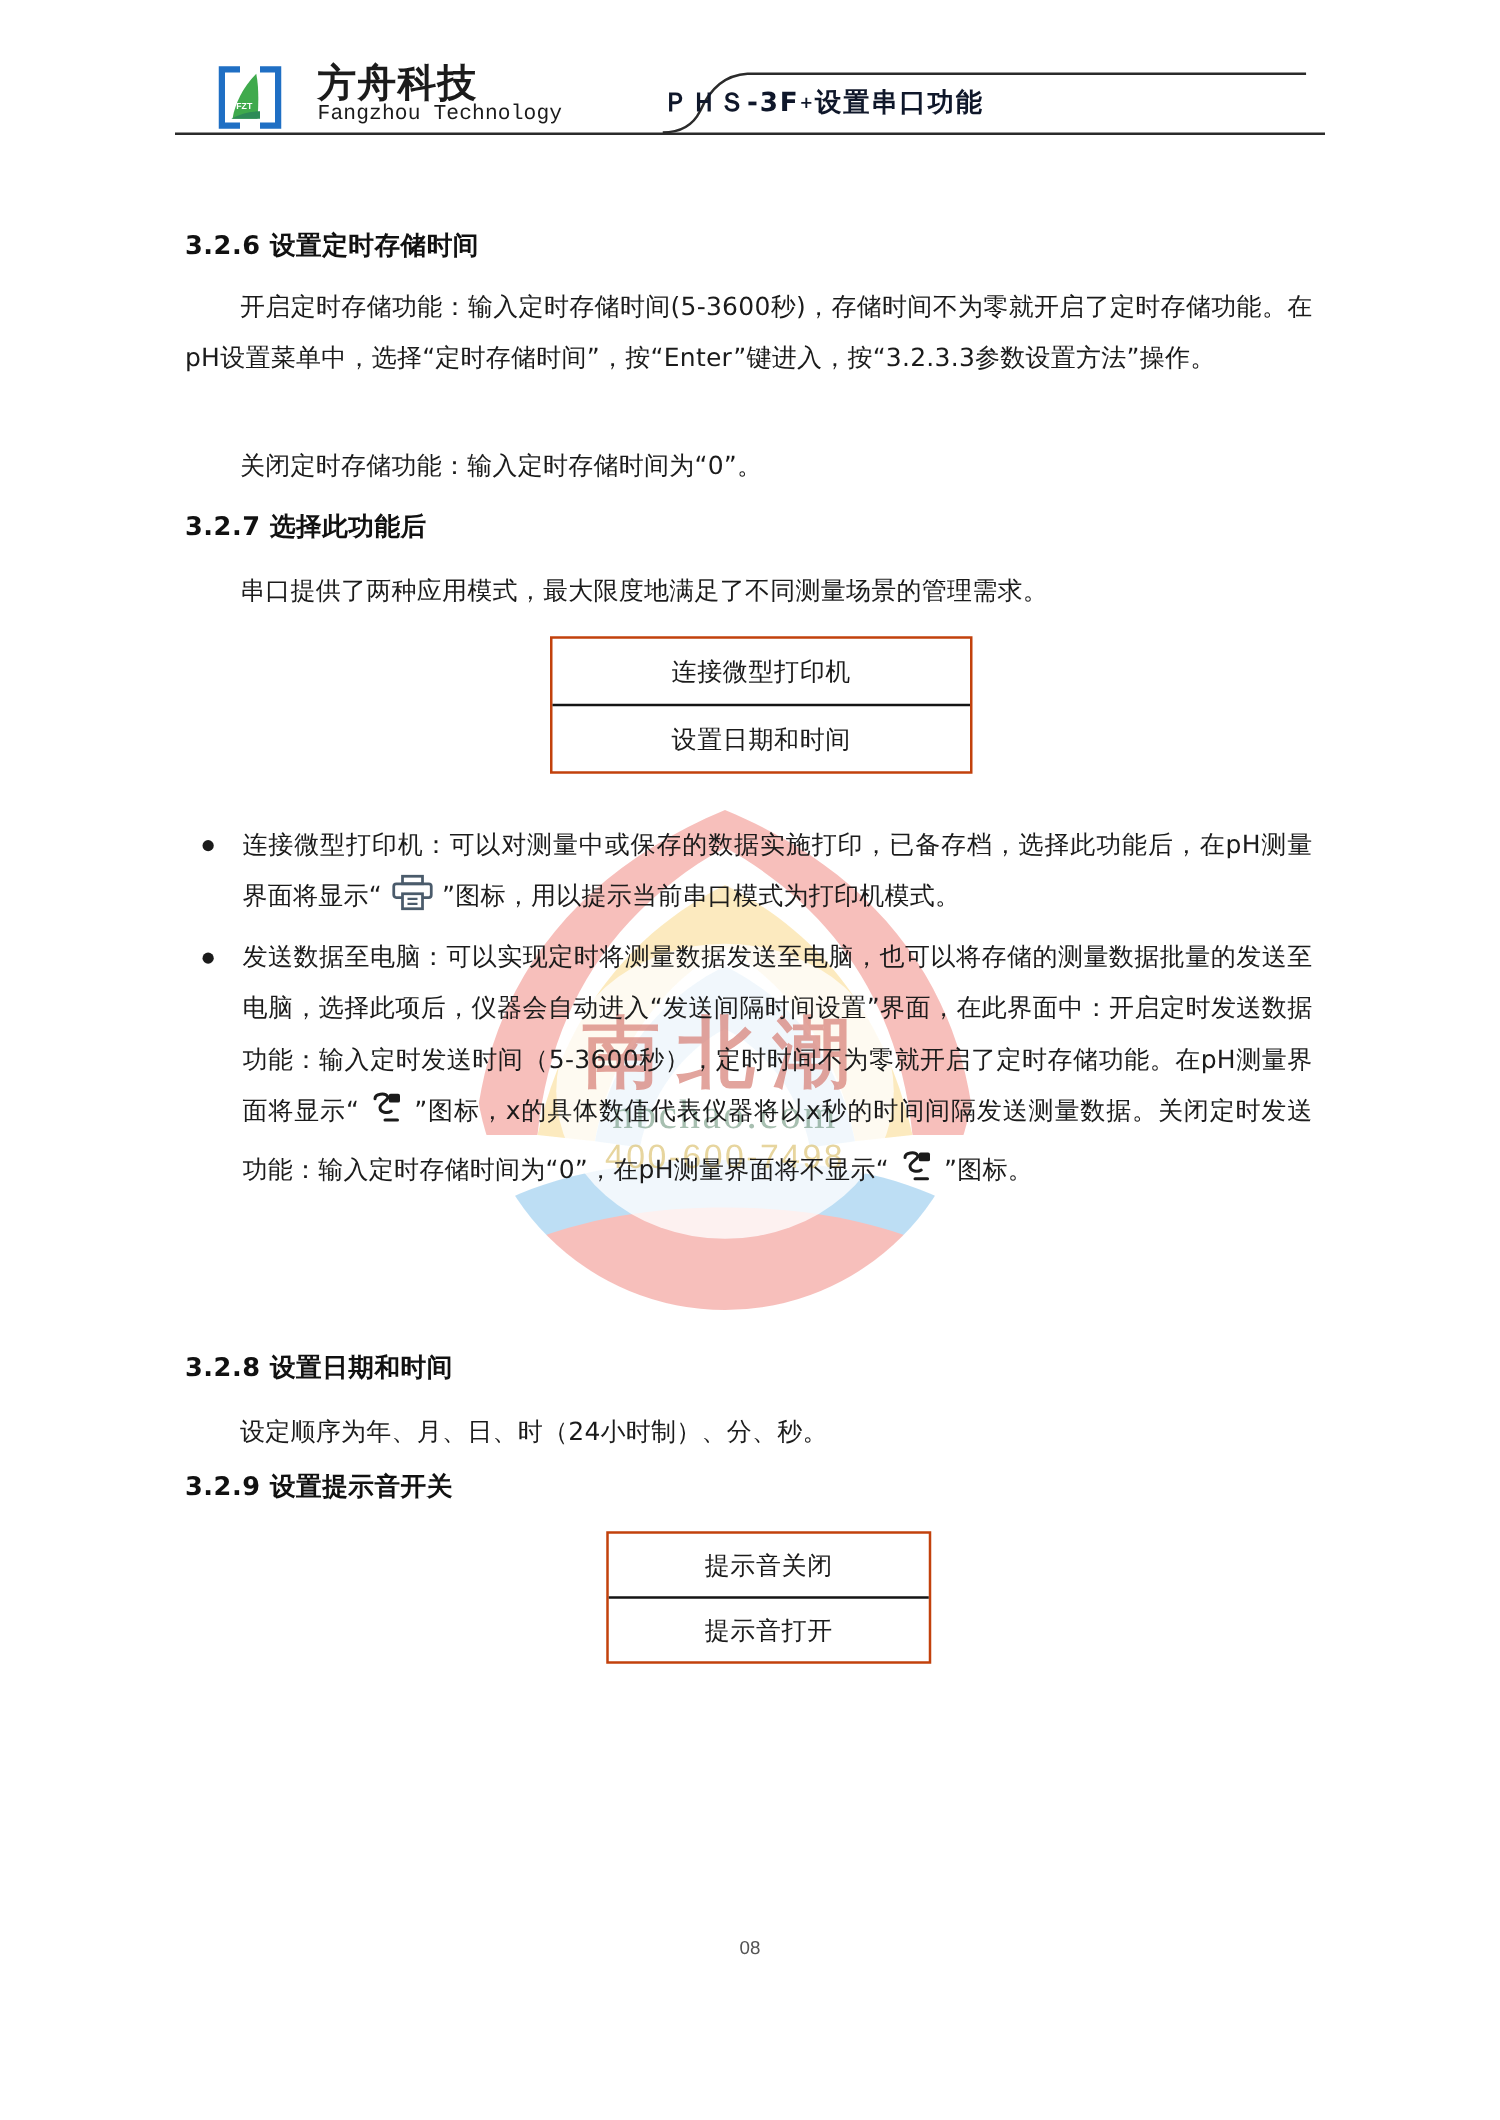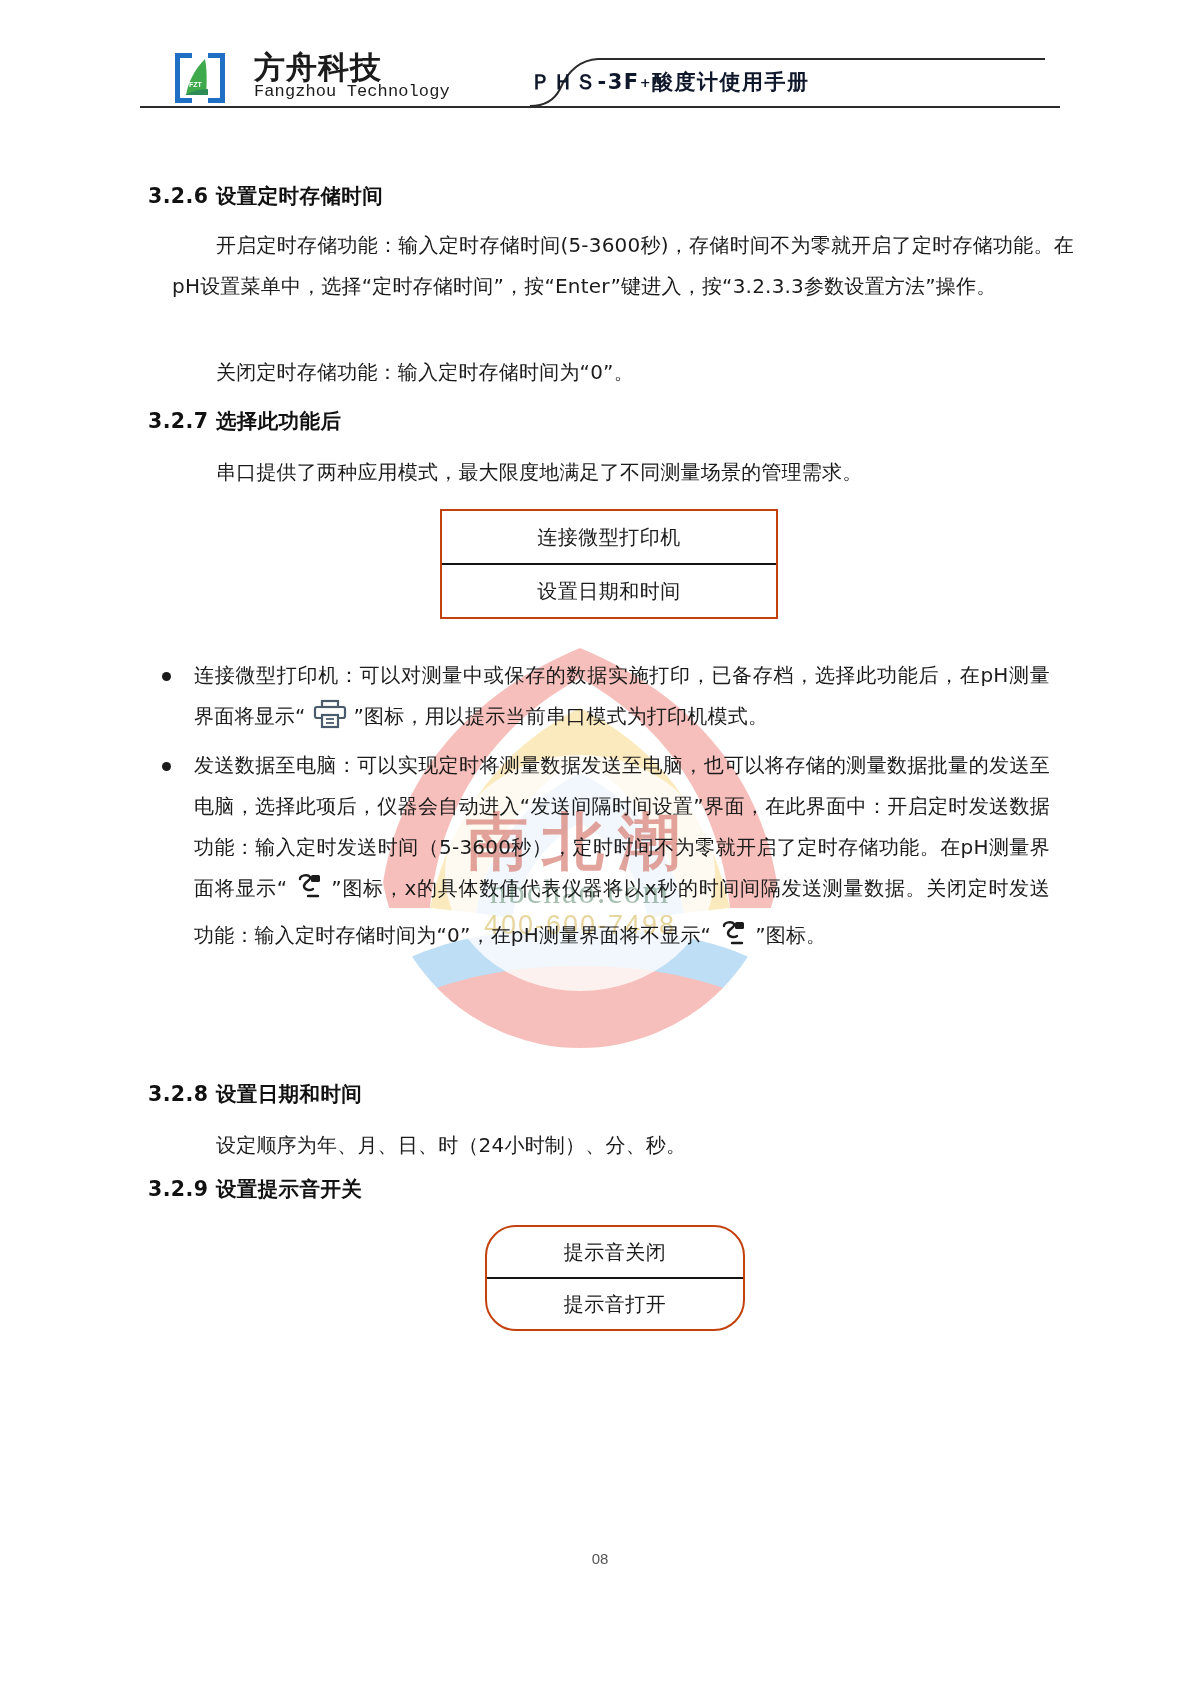"酸度计使用手册" span { text: 酸度计使用手册 -> 设置串口功能 }
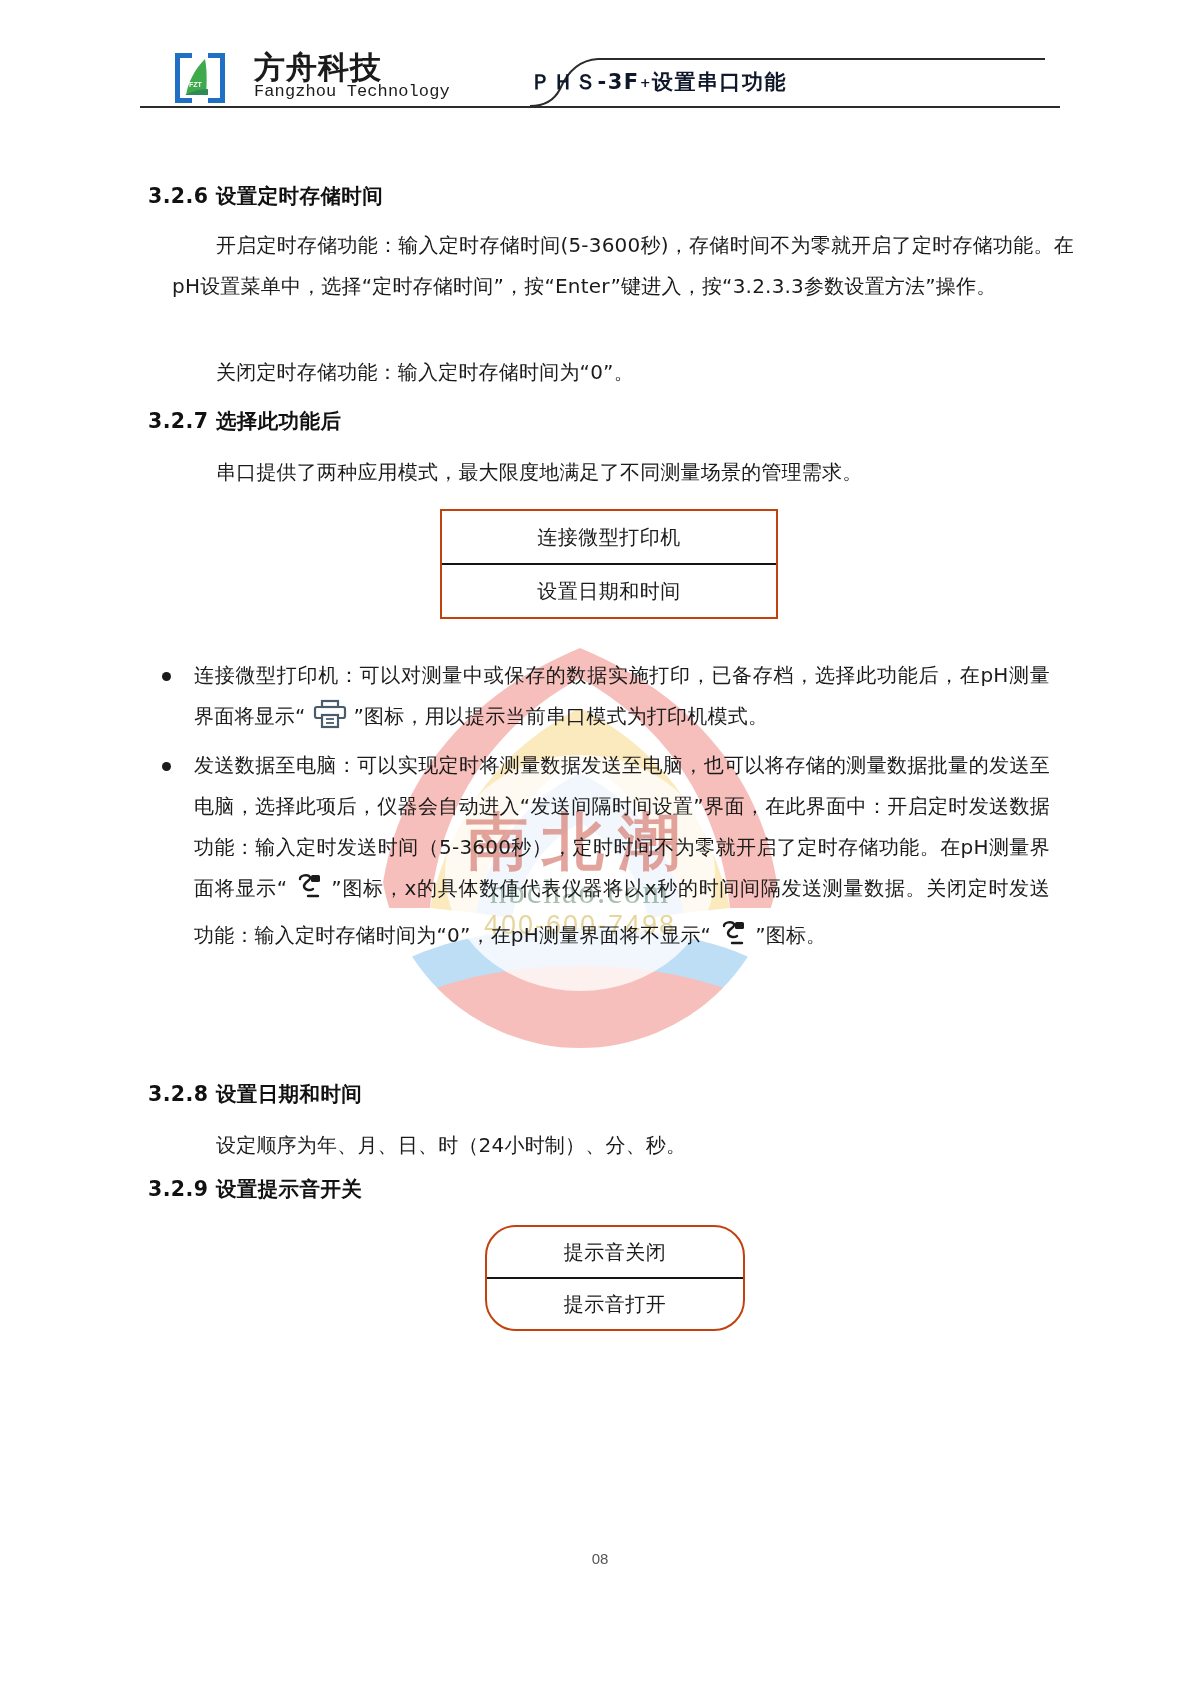"开启定时存储功能：输入定时存储时间(5-3600秒)，存储时间不为零就开启了定时" .indent { margin-left: 24px -> none }
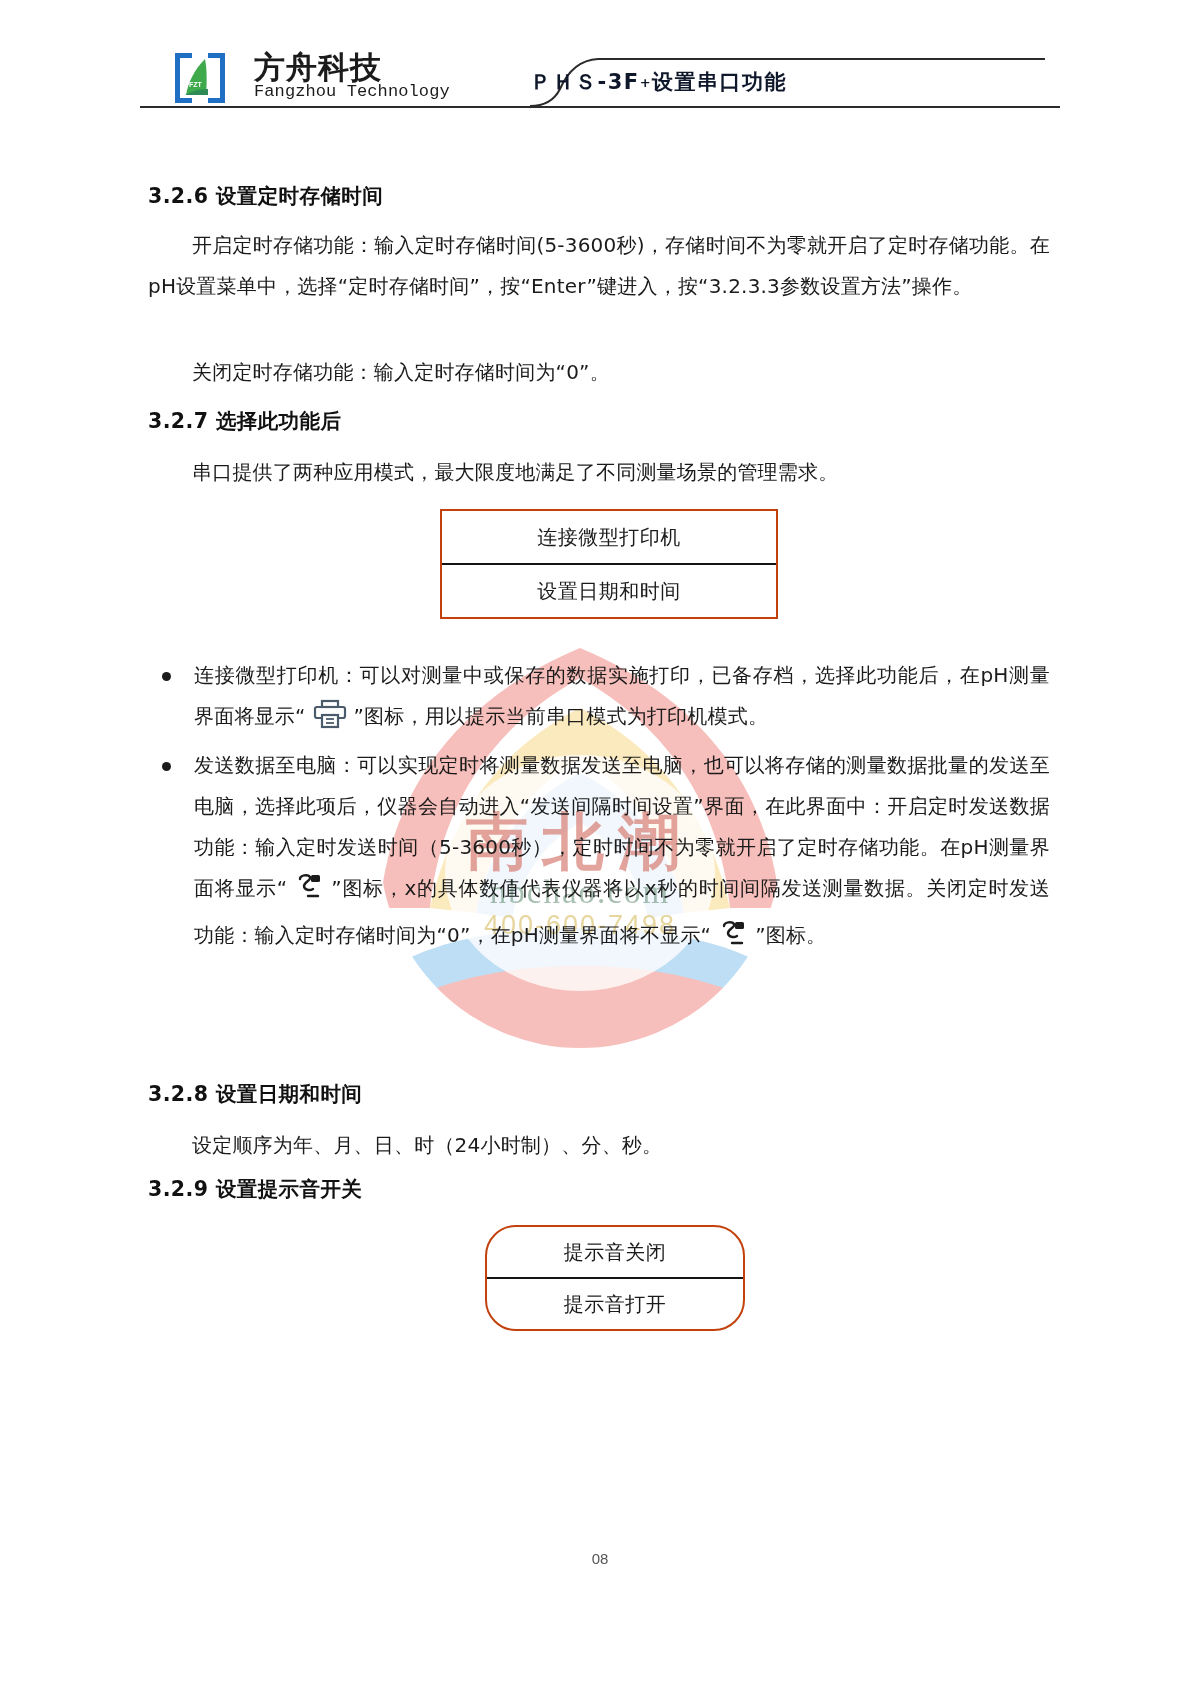"提示音关闭" #beep-mode-table { border-radius: 31px -> none }
